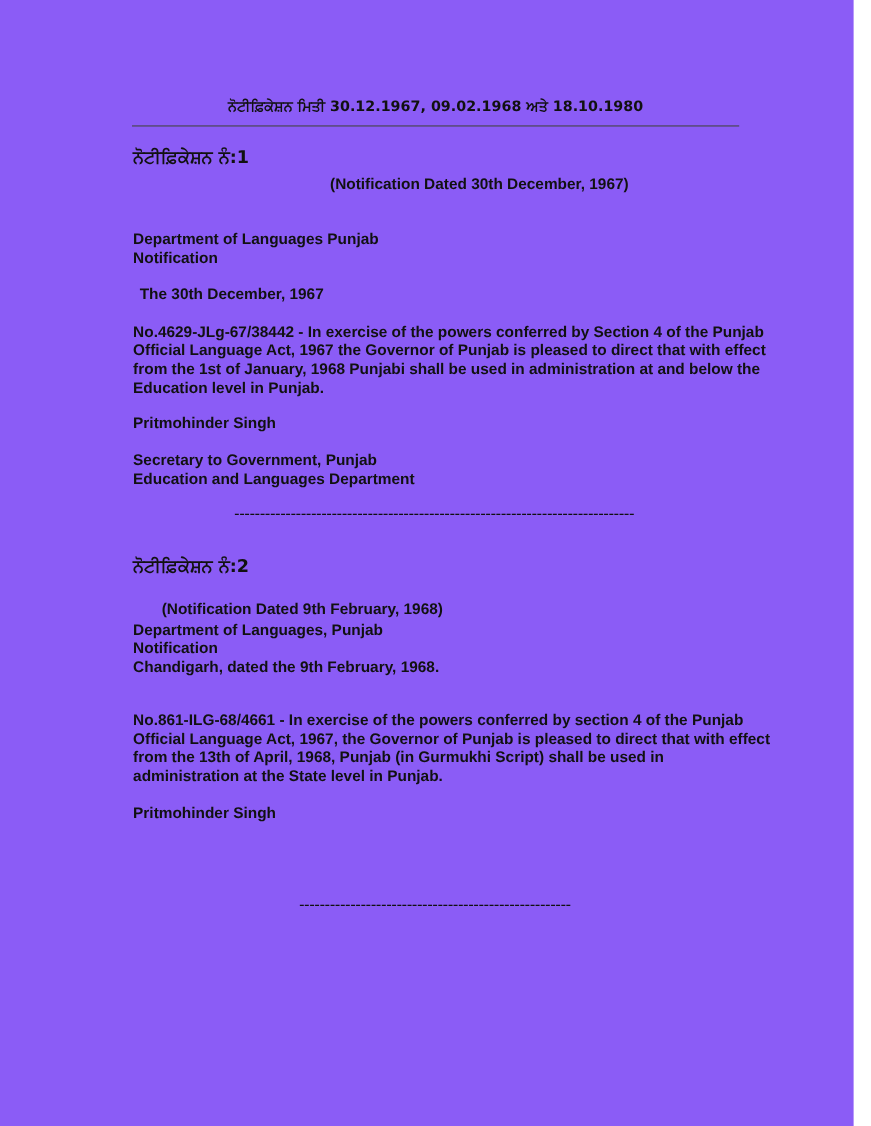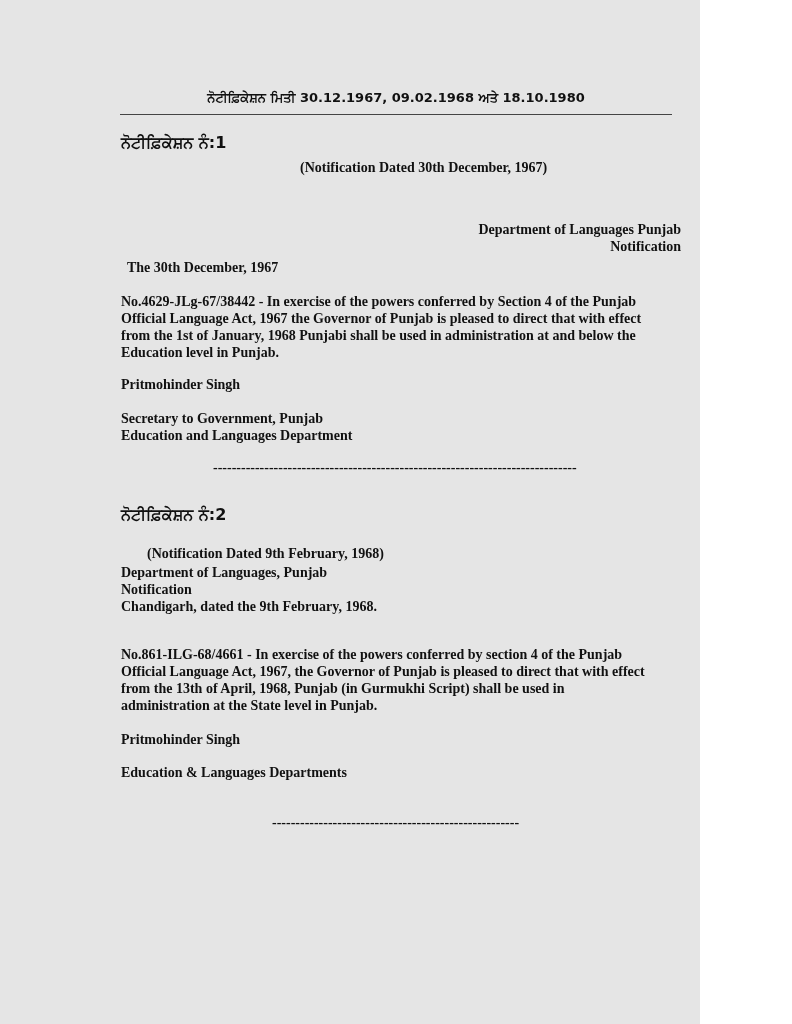"ਨੋਟੀਫ਼ਿਕੇਸ਼ਨ ਮਿਤੀ 30.12.1967, 09.02.1968" .page { background: #e5e5e5 -> #8b5cf6; width: 700px -> 776px }
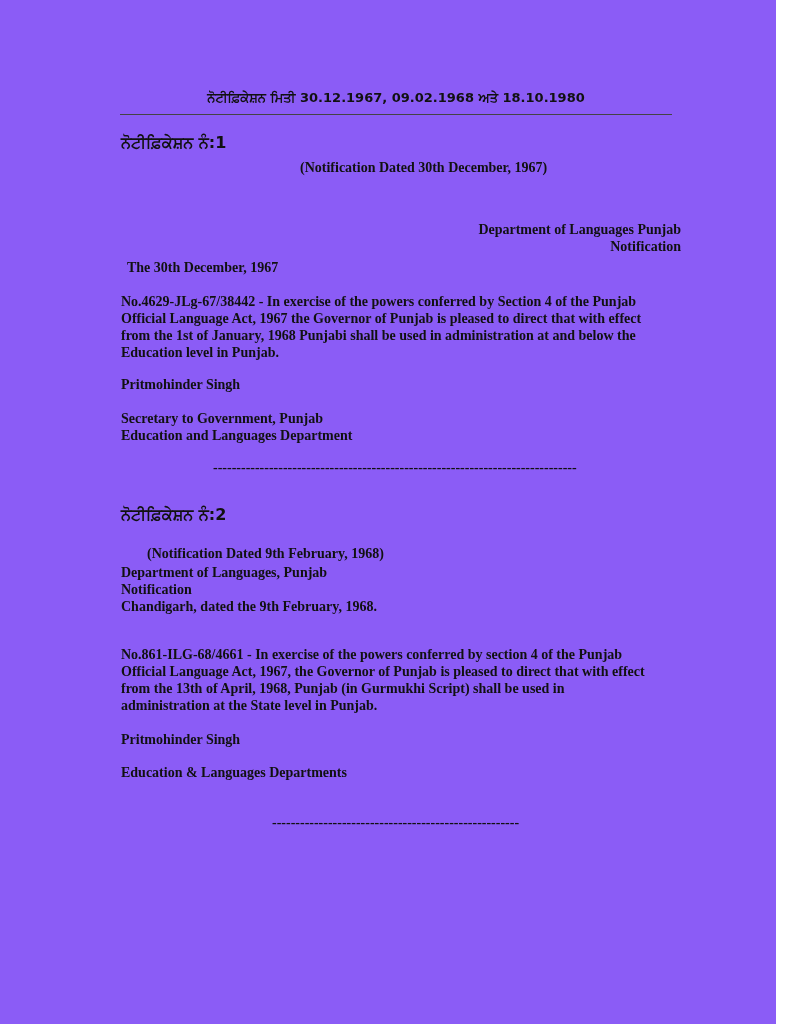"(Notification Dated 30th December, 1967)" .serif { font-family: Liberation Serif, serif -> Liberation Sans, sans-serif }
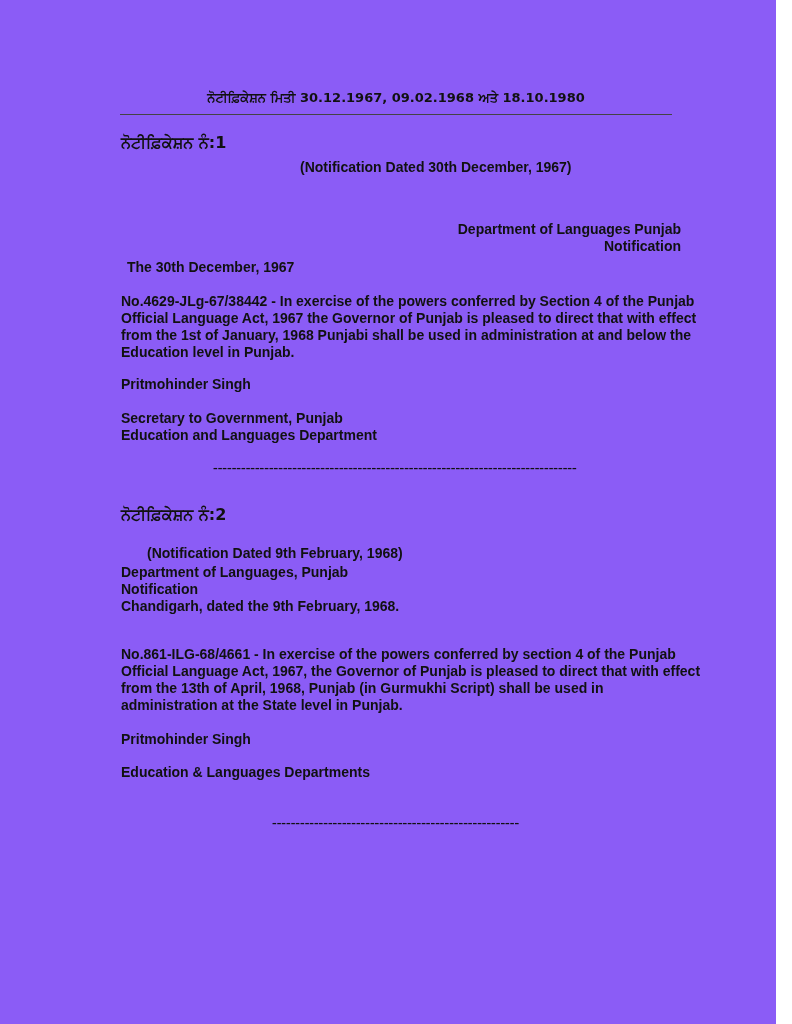"Department of Languages Punjab" div.block { text-align: right -> none; top: 221px -> 209px }
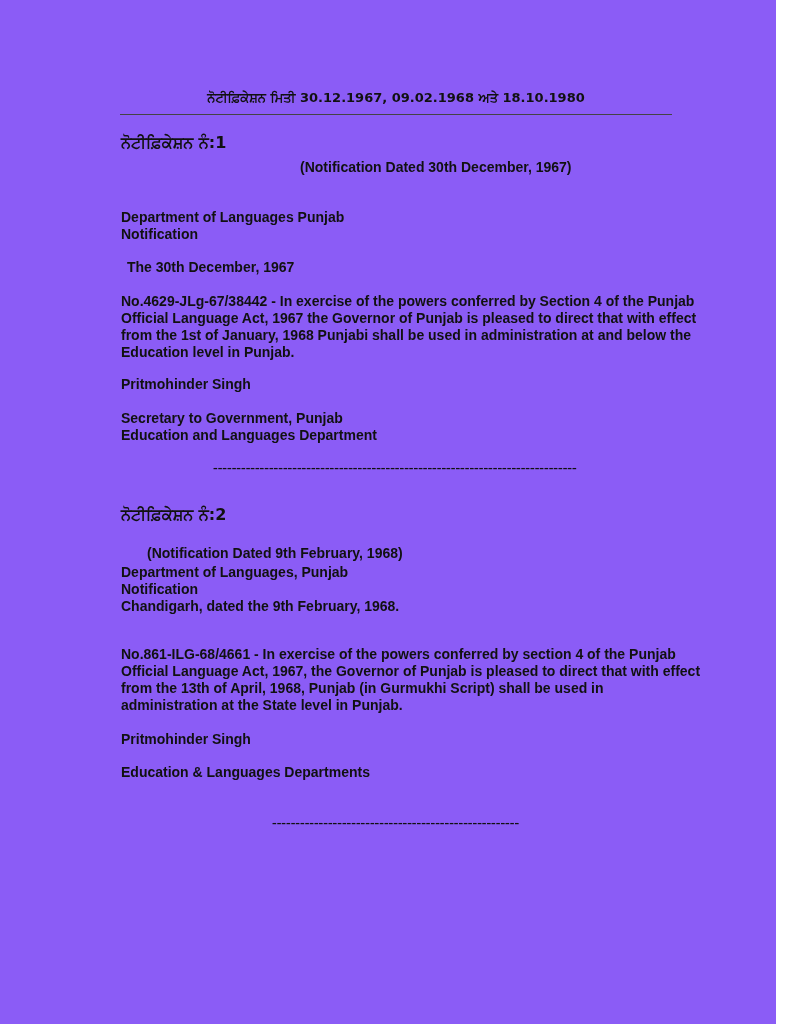"Education & Languages Departments" span.line { html: <span>Education &amp; Languages Departments</span> -> none }
